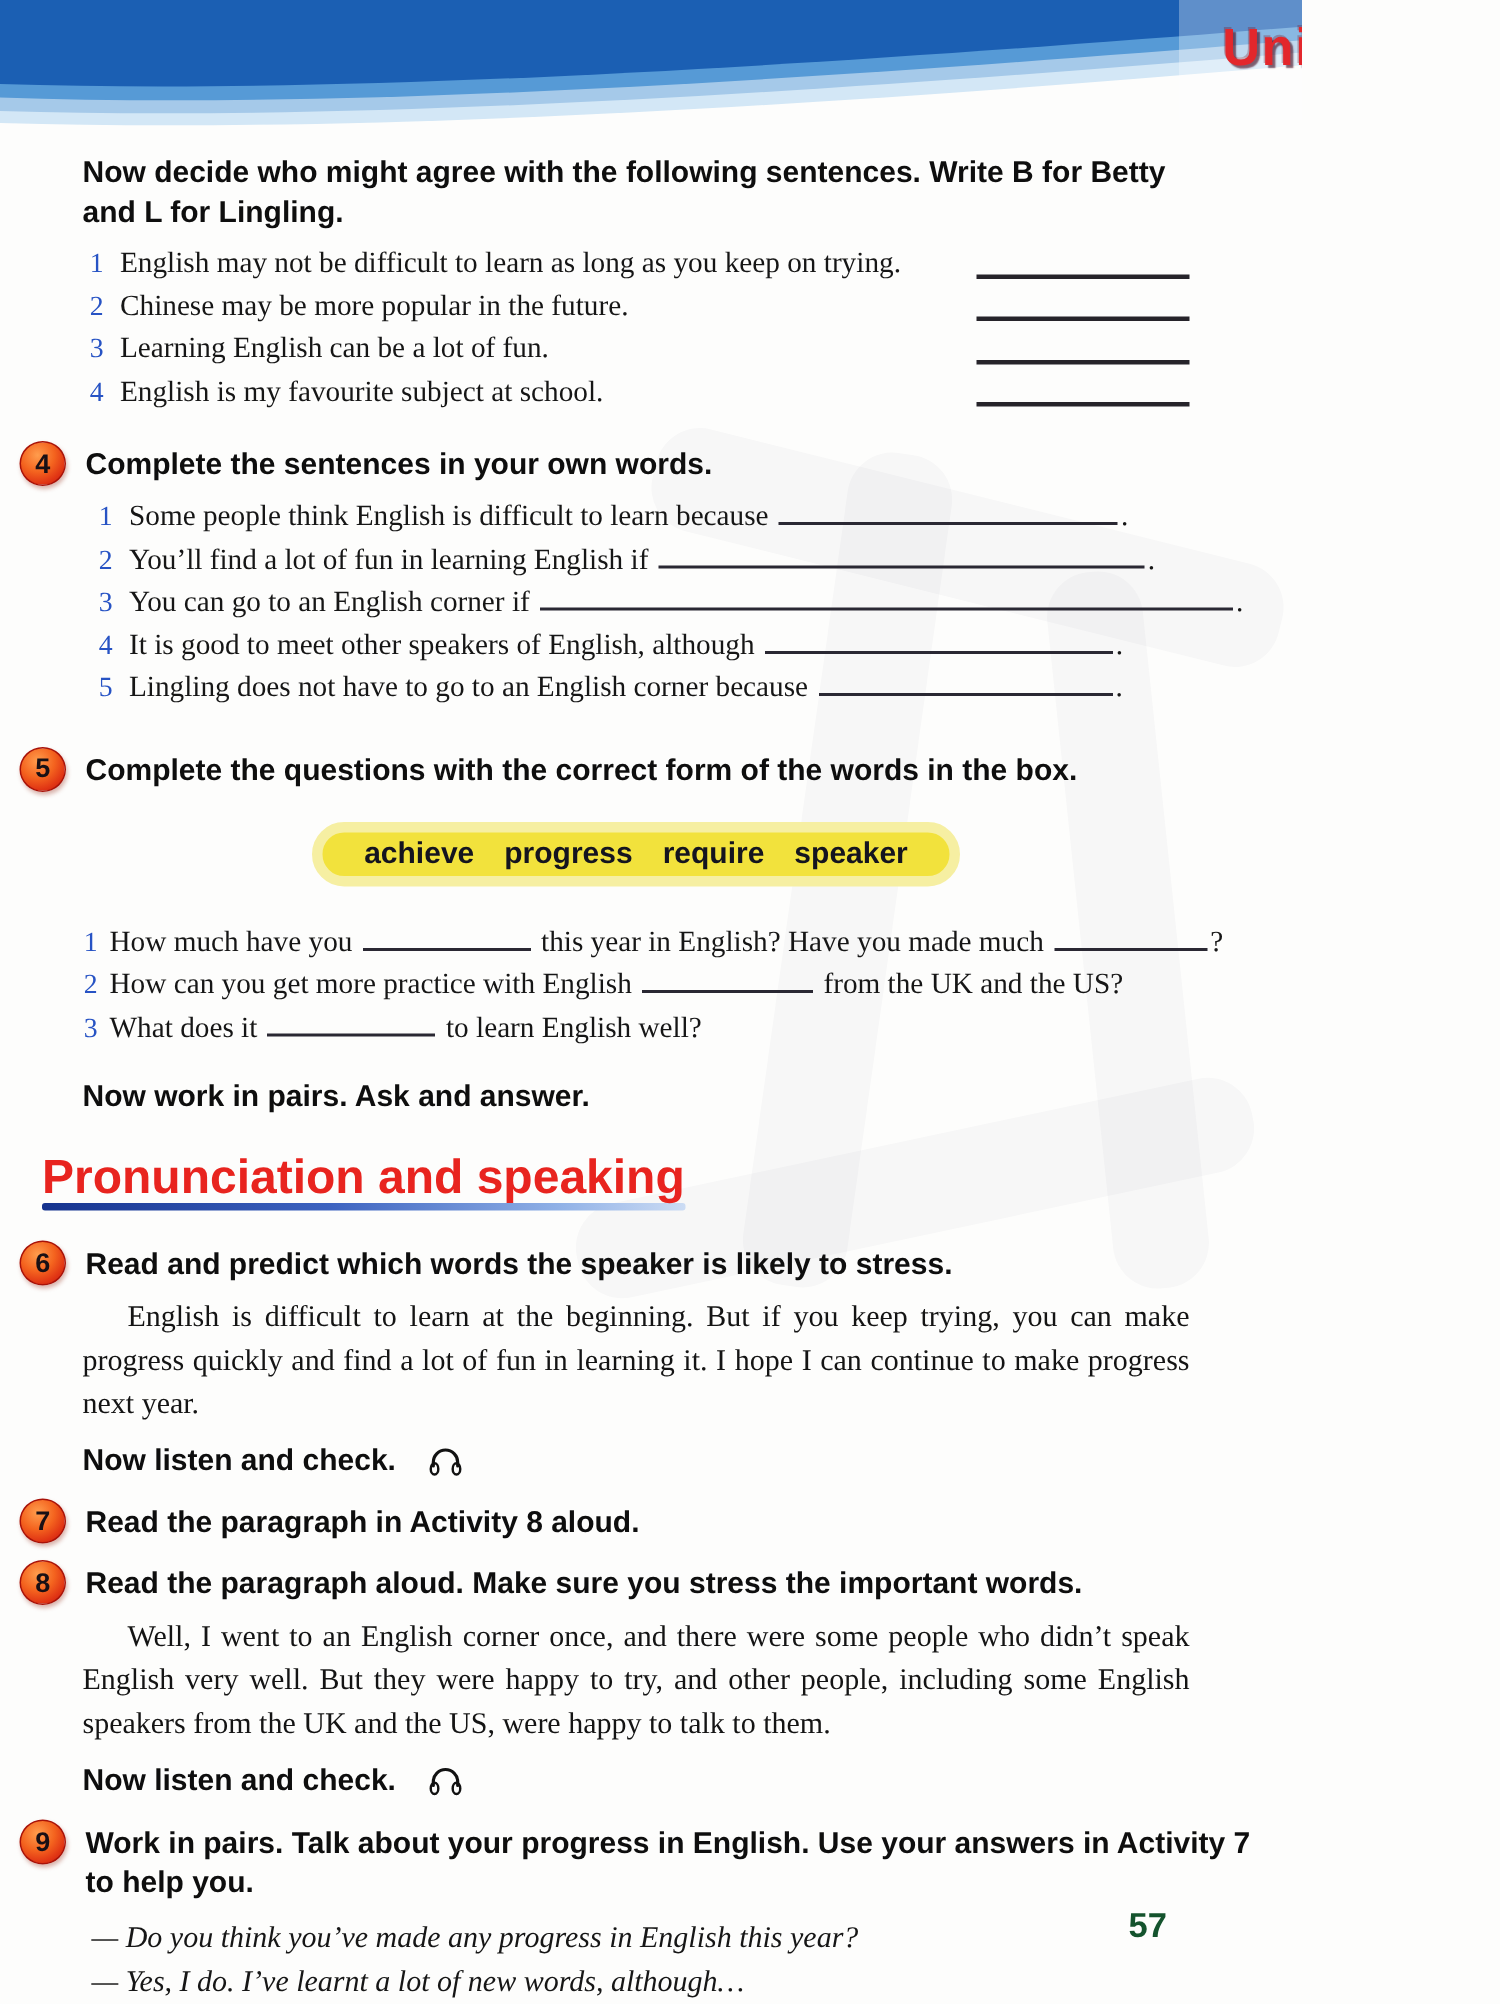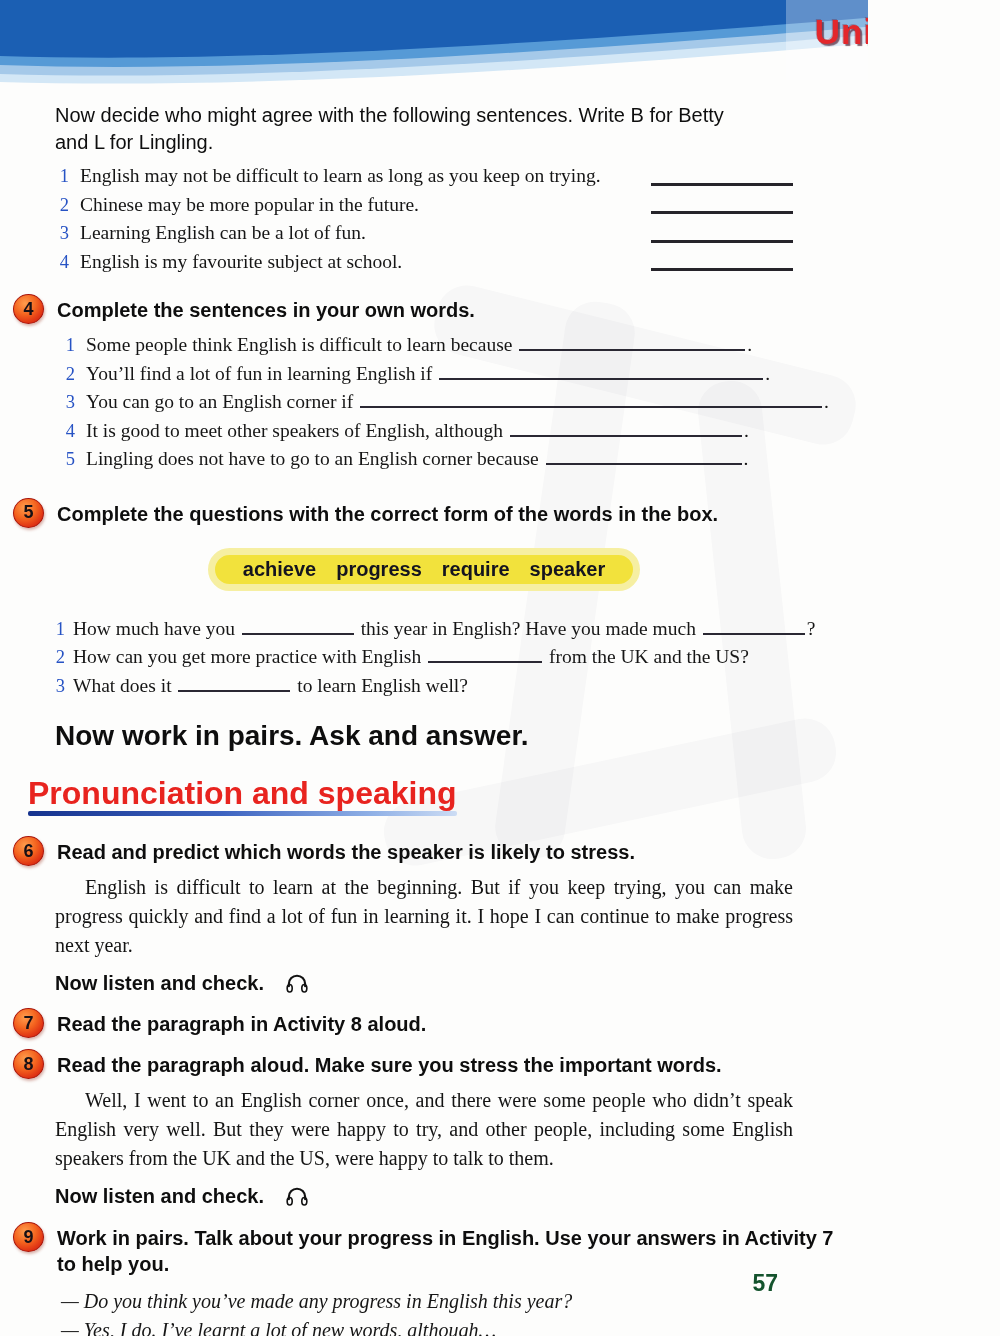"Now decide who might agree" .instruction { font-weight: normal -> bold }
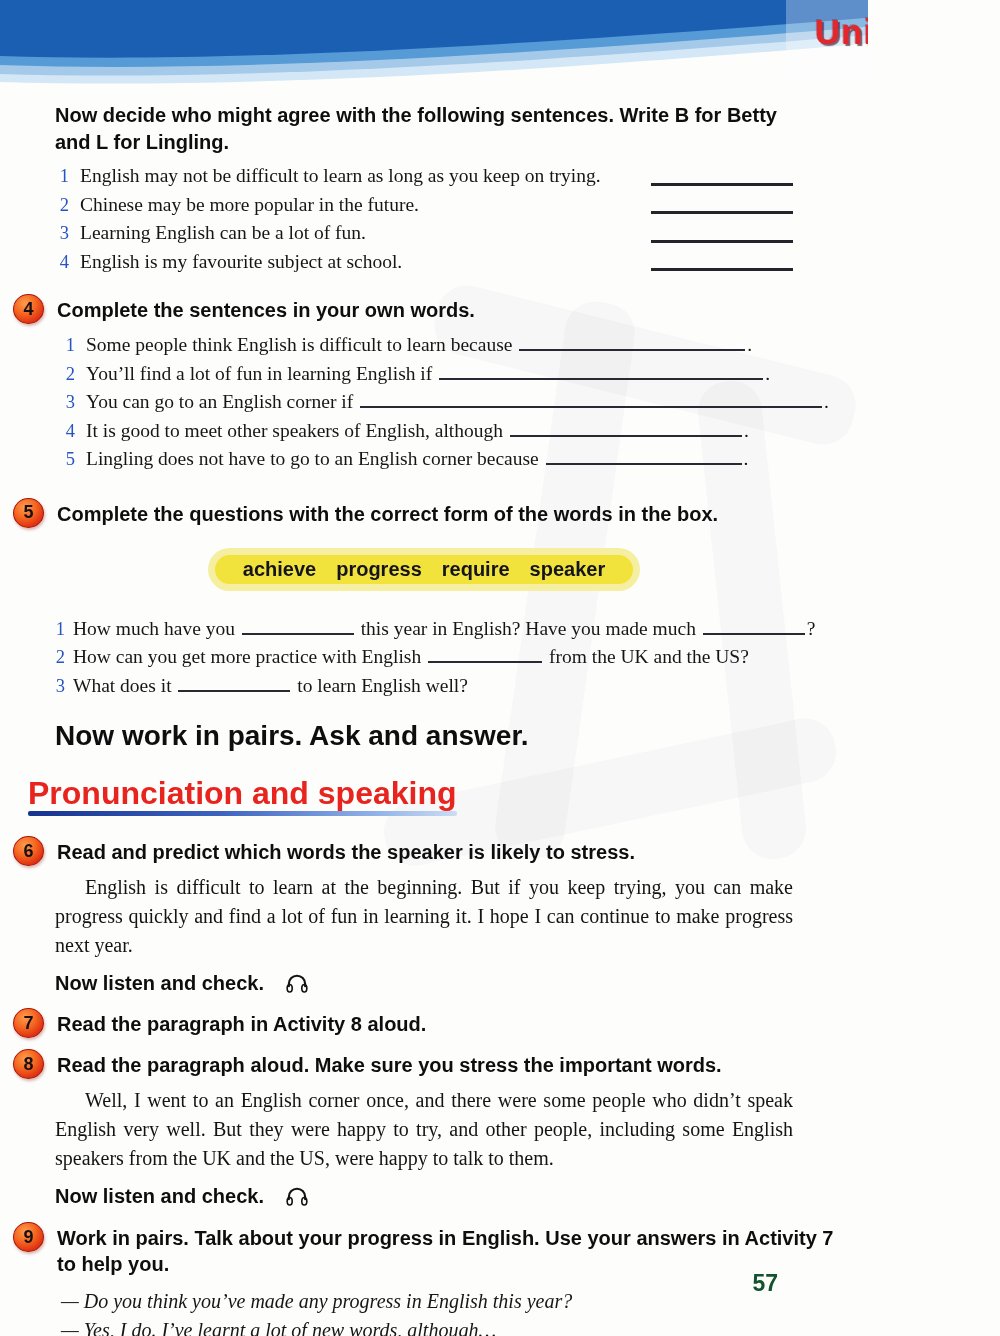"Now work in pairs. Ask" .pairwork { font-size: 28px -> 20px }
